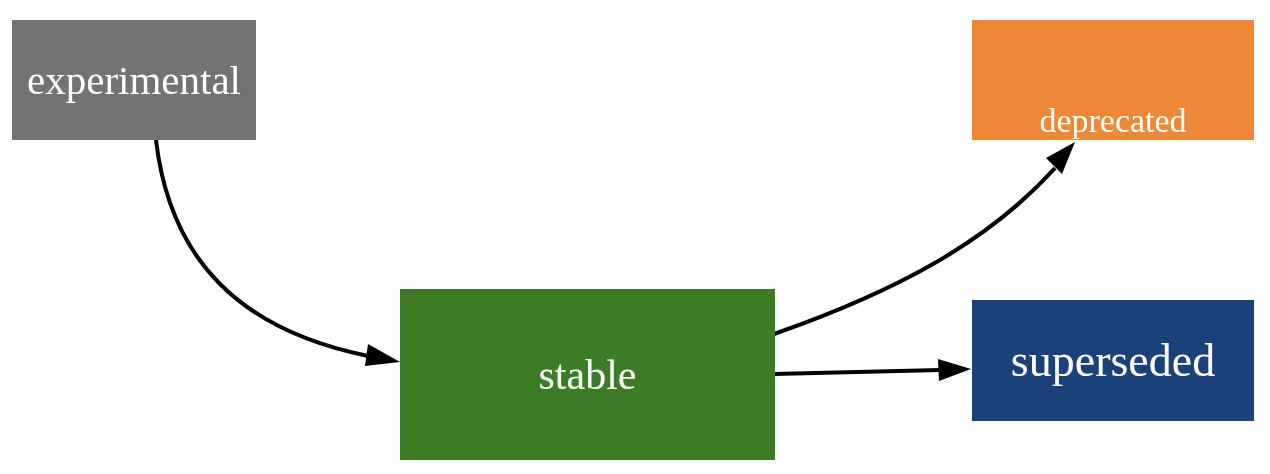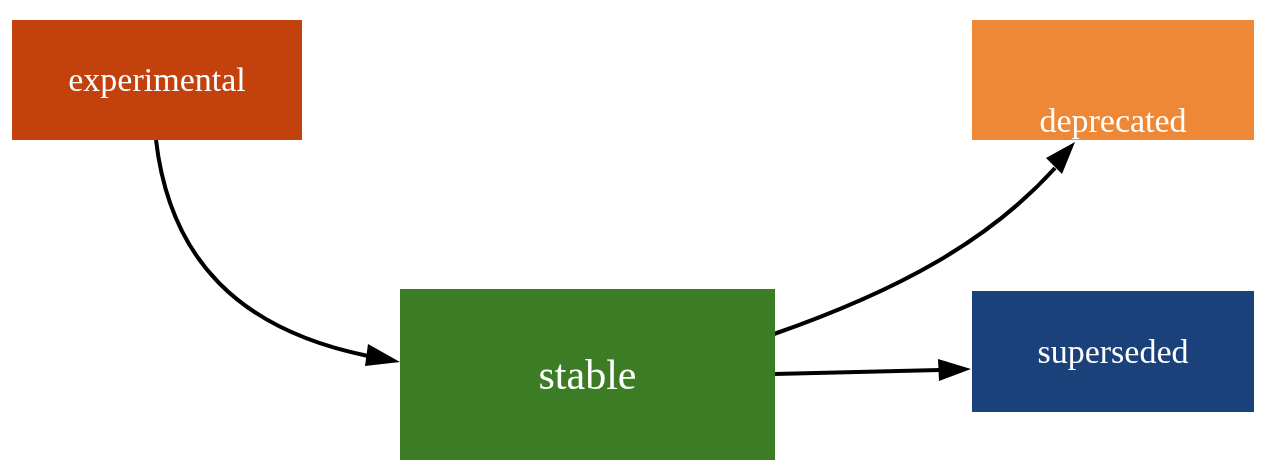"experimental" div.node { background: #c2410c -> #737373; font-size: 34px -> 41px; width: 290px -> 244px }
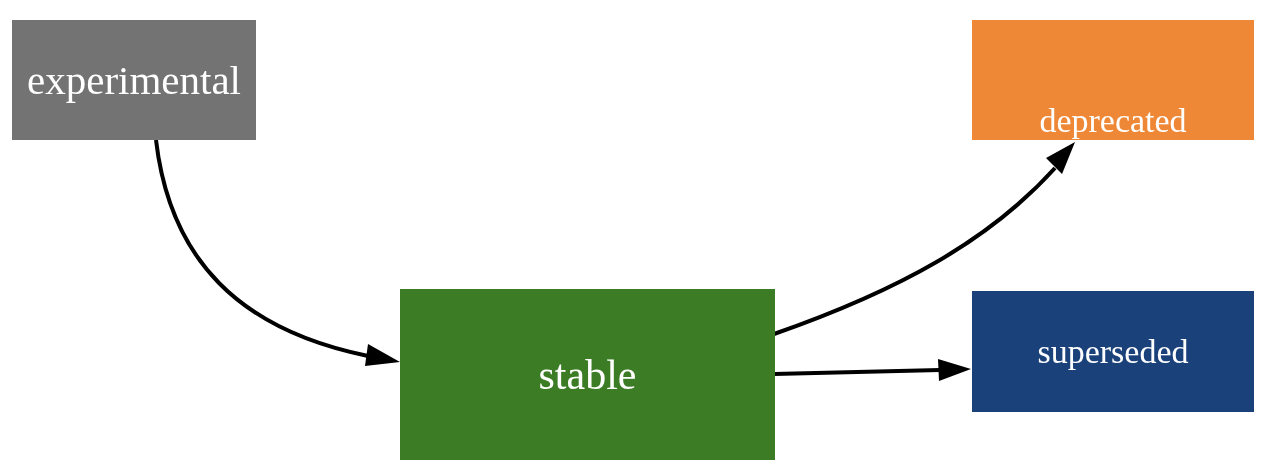"superseded" div.node { font-size: 34px -> 46px; top: 291px -> 300px }
